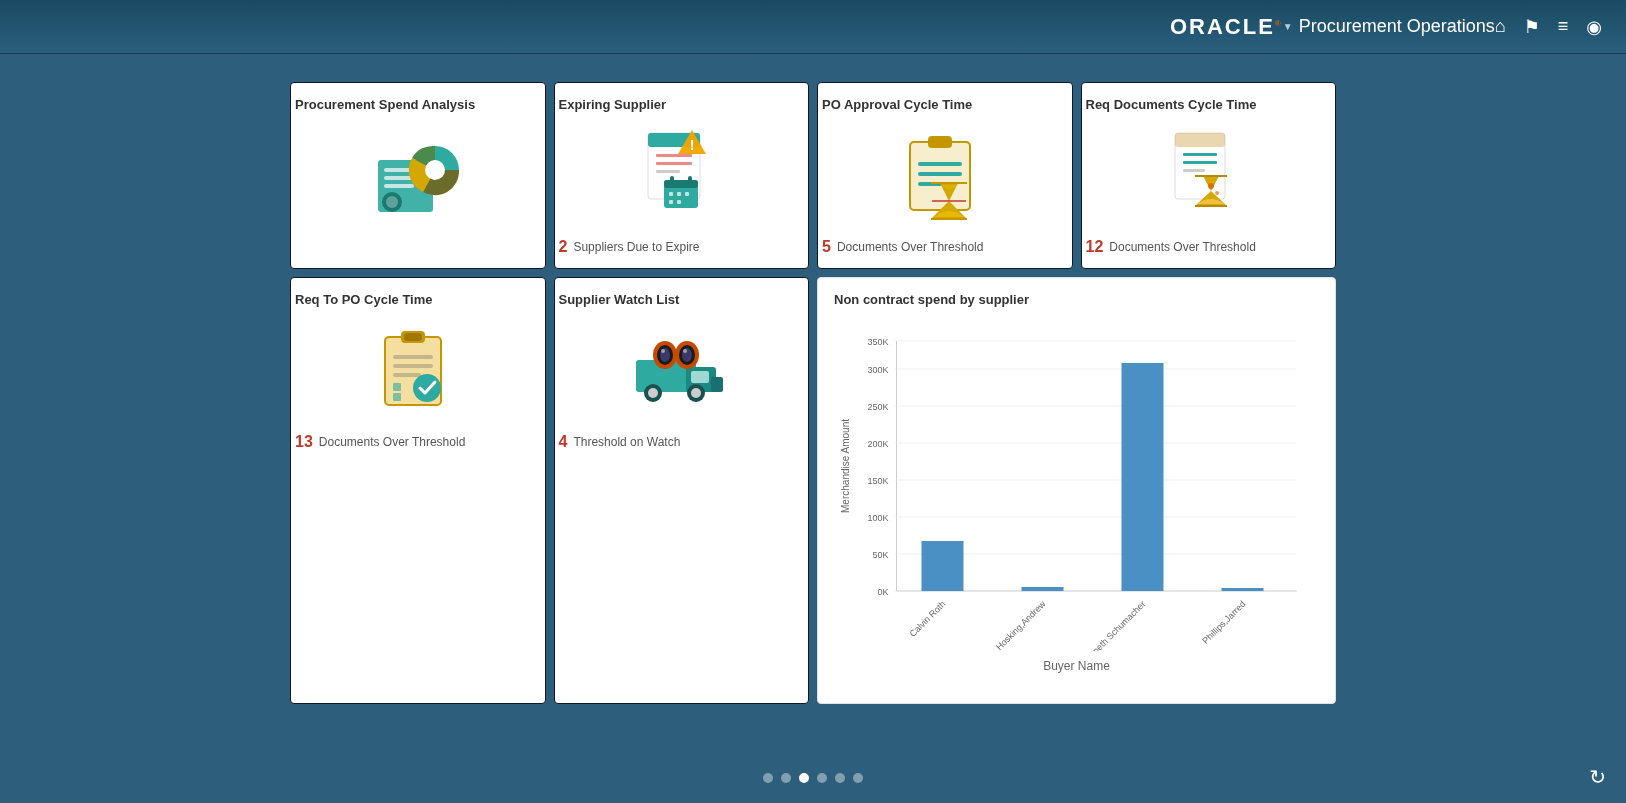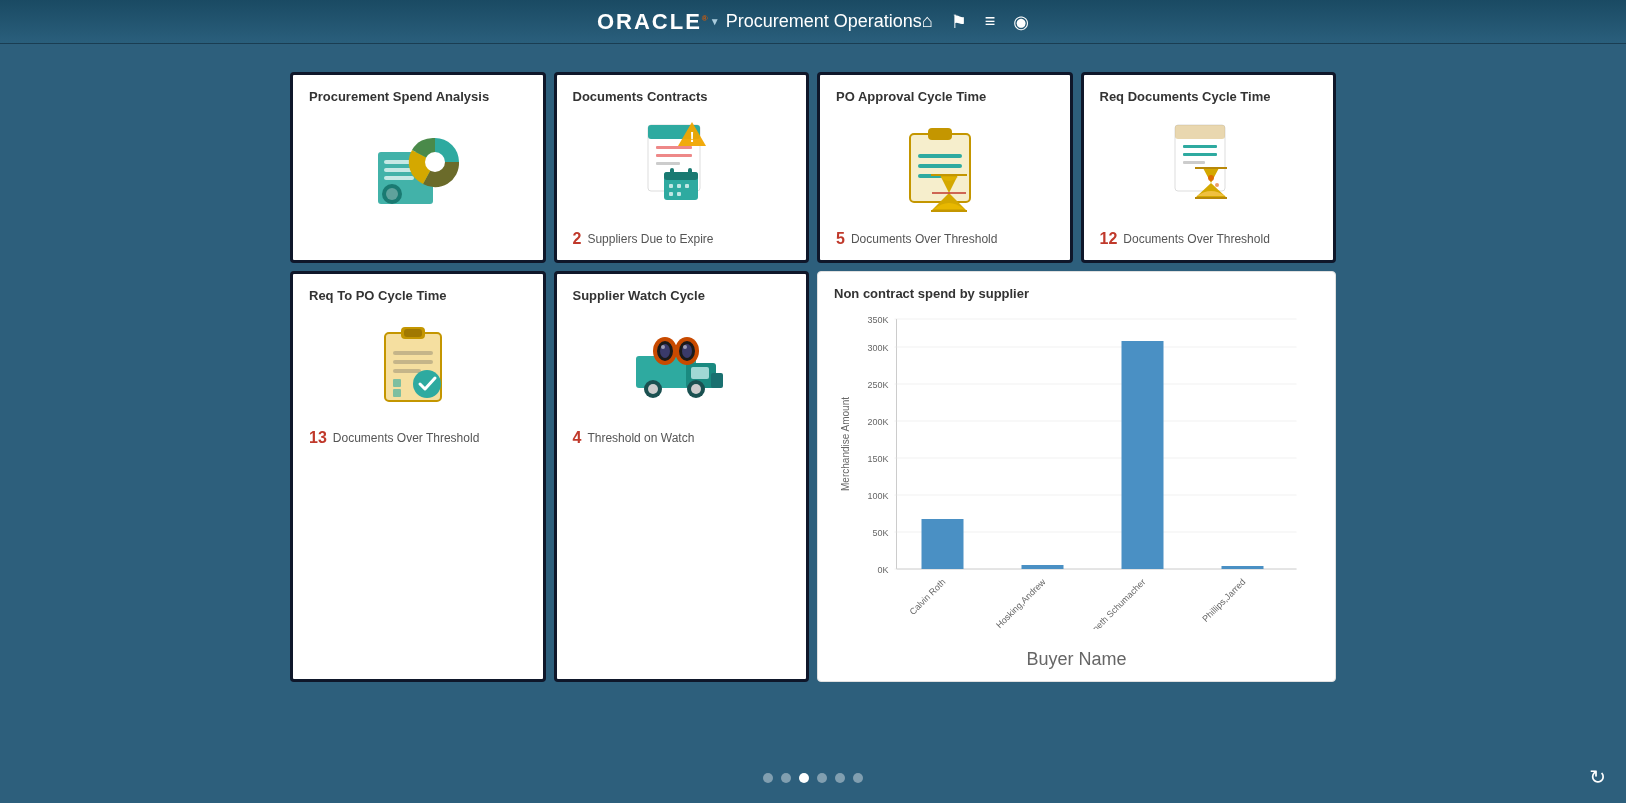"ORACLE®" .header { height: 44px -> 54px; justify-content: center -> flex-end; padding: 0 5px -> 0 24px }
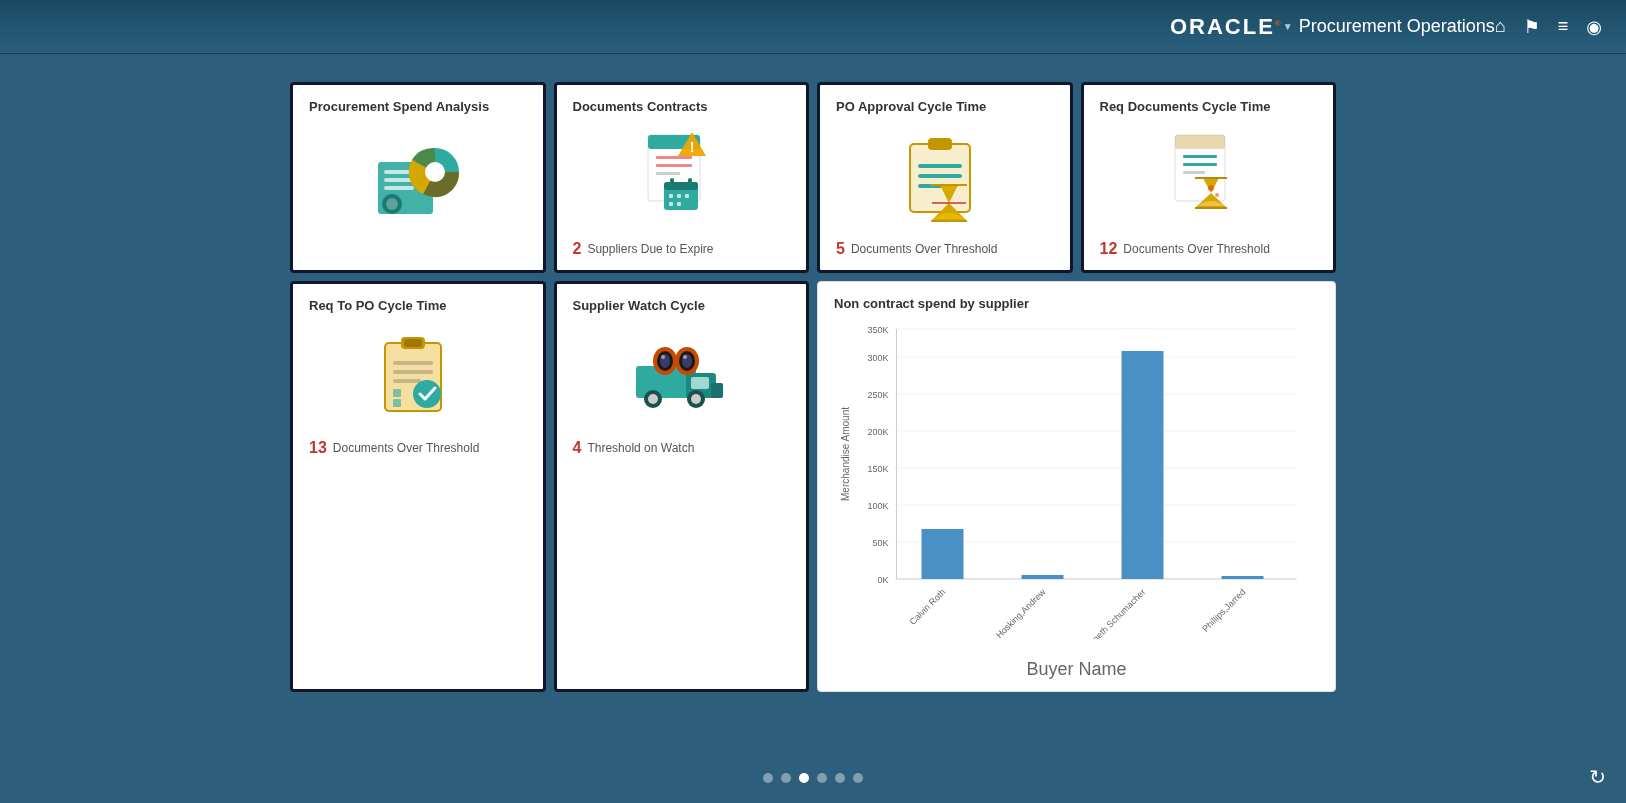"Procurement Spend Analysis" .tile { border: 3px solid #0f172a -> 1px solid #0f172a; padding: 14px 16px 12px -> 14px 4px 12px }
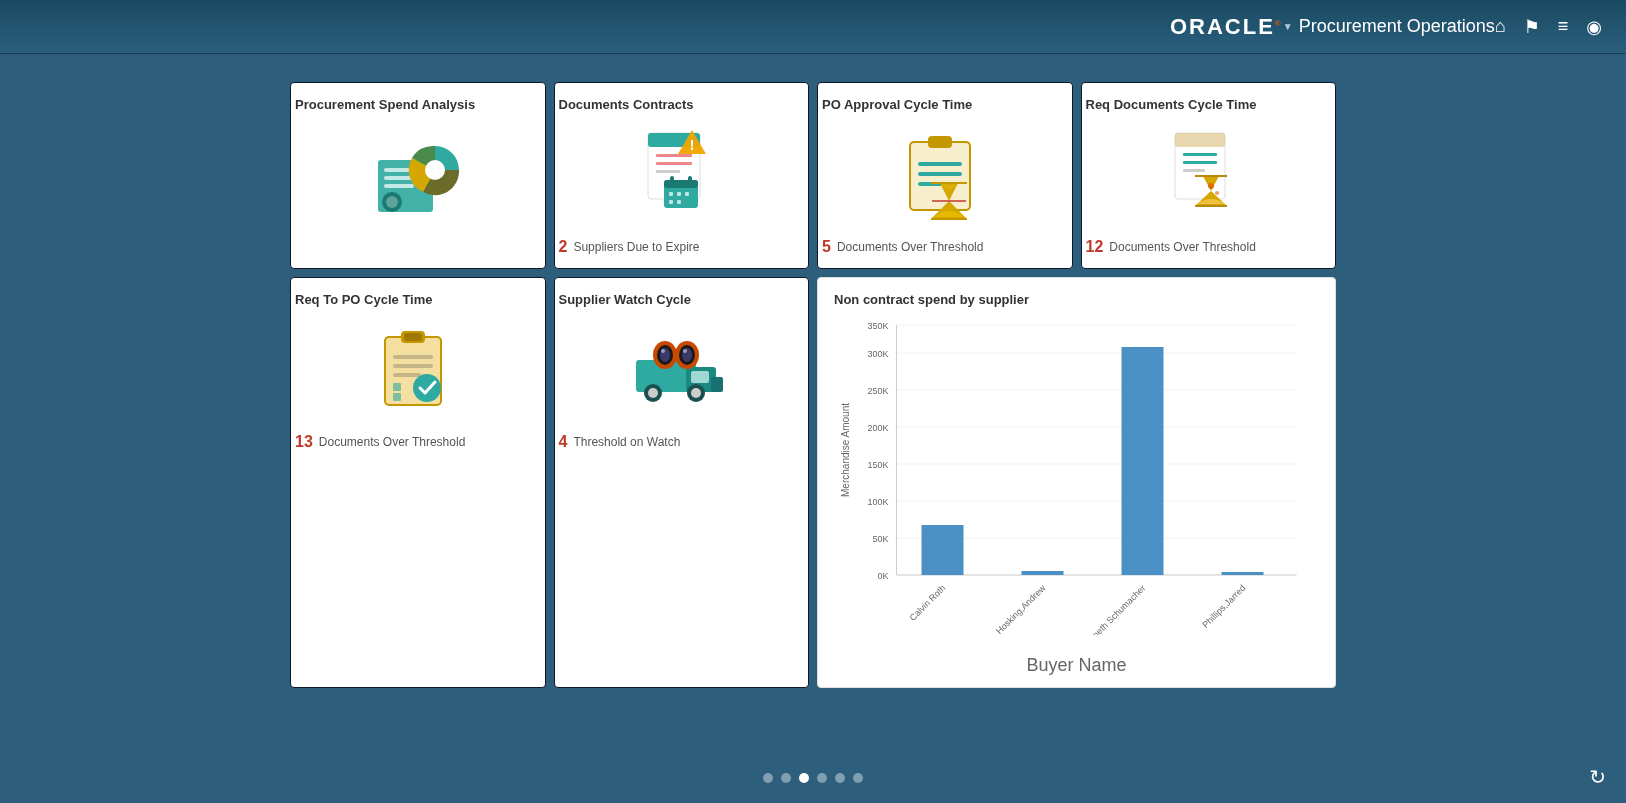"Documents Contracts" div.tile-title { text: Documents Contracts -> Expiring Supplier }
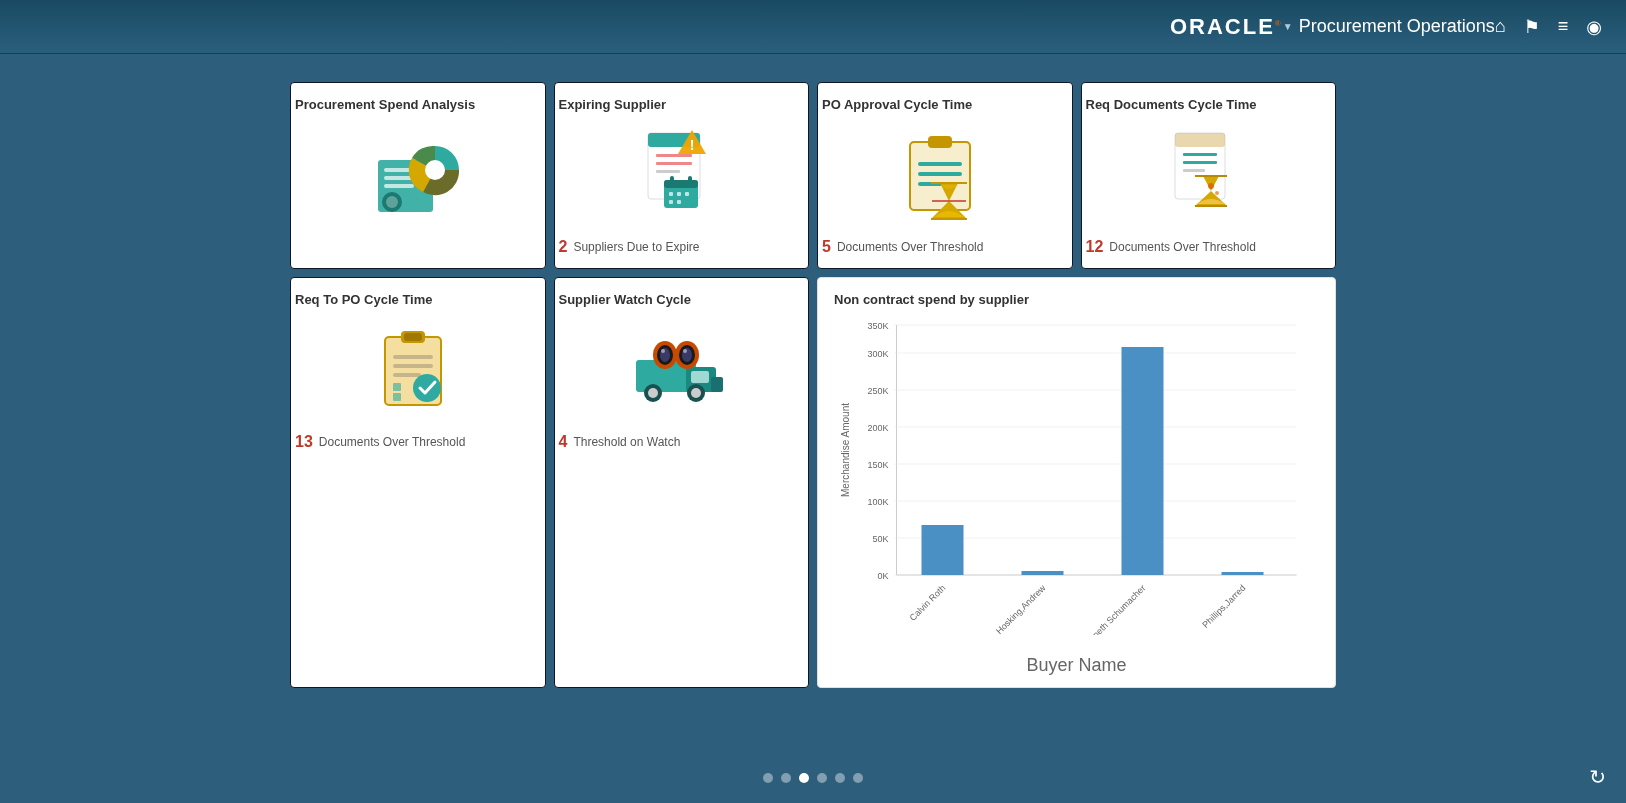"Supplier Watch Cycle" div.tile-title { text: Cycle -> List }
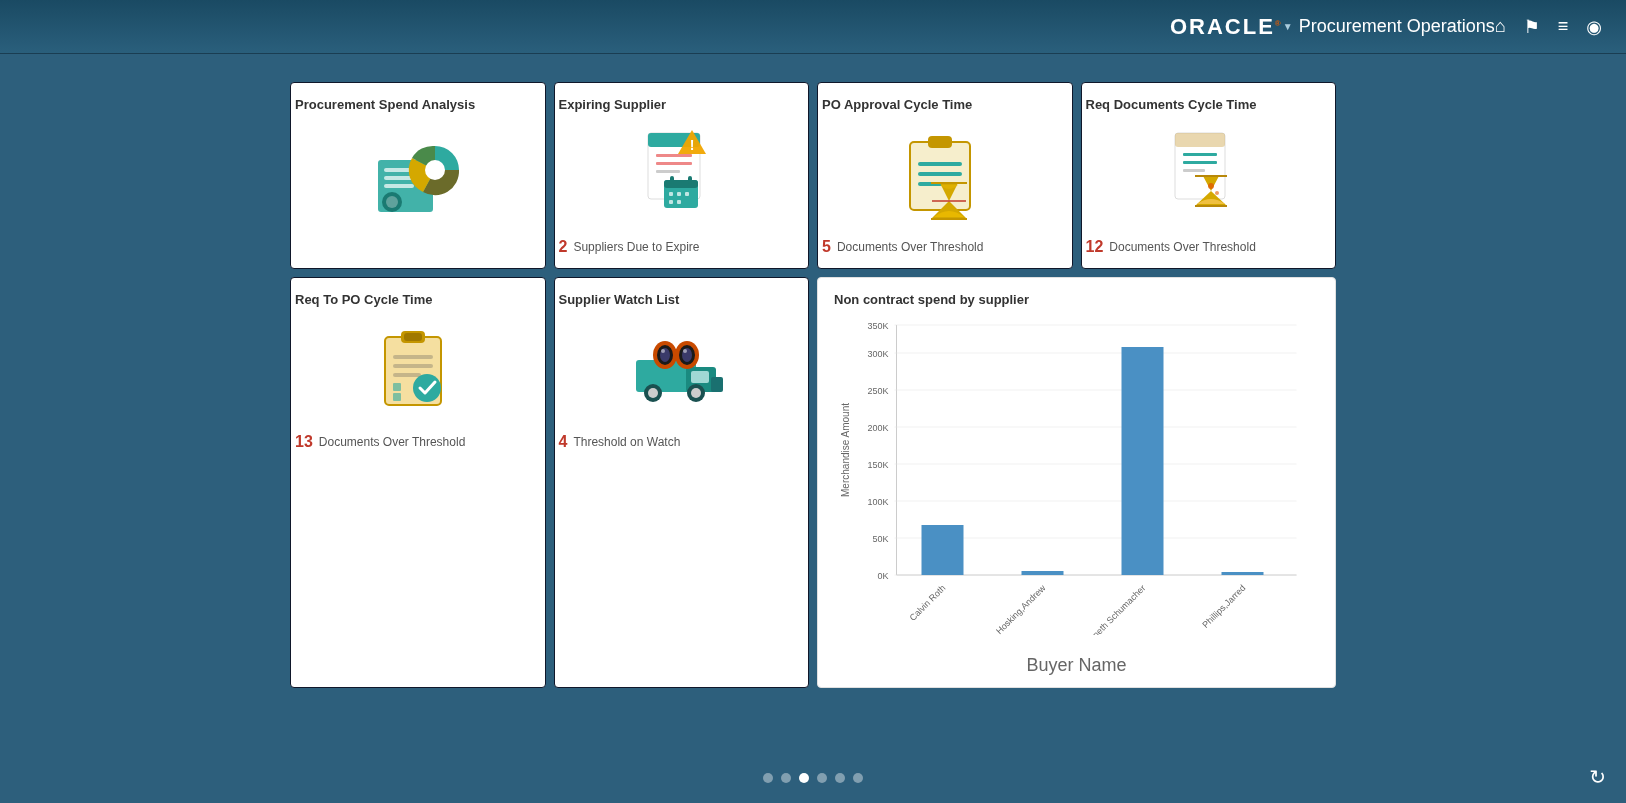"Non contract spend by supplier" .tile-wide-title { margin-bottom: 8px -> 24px }
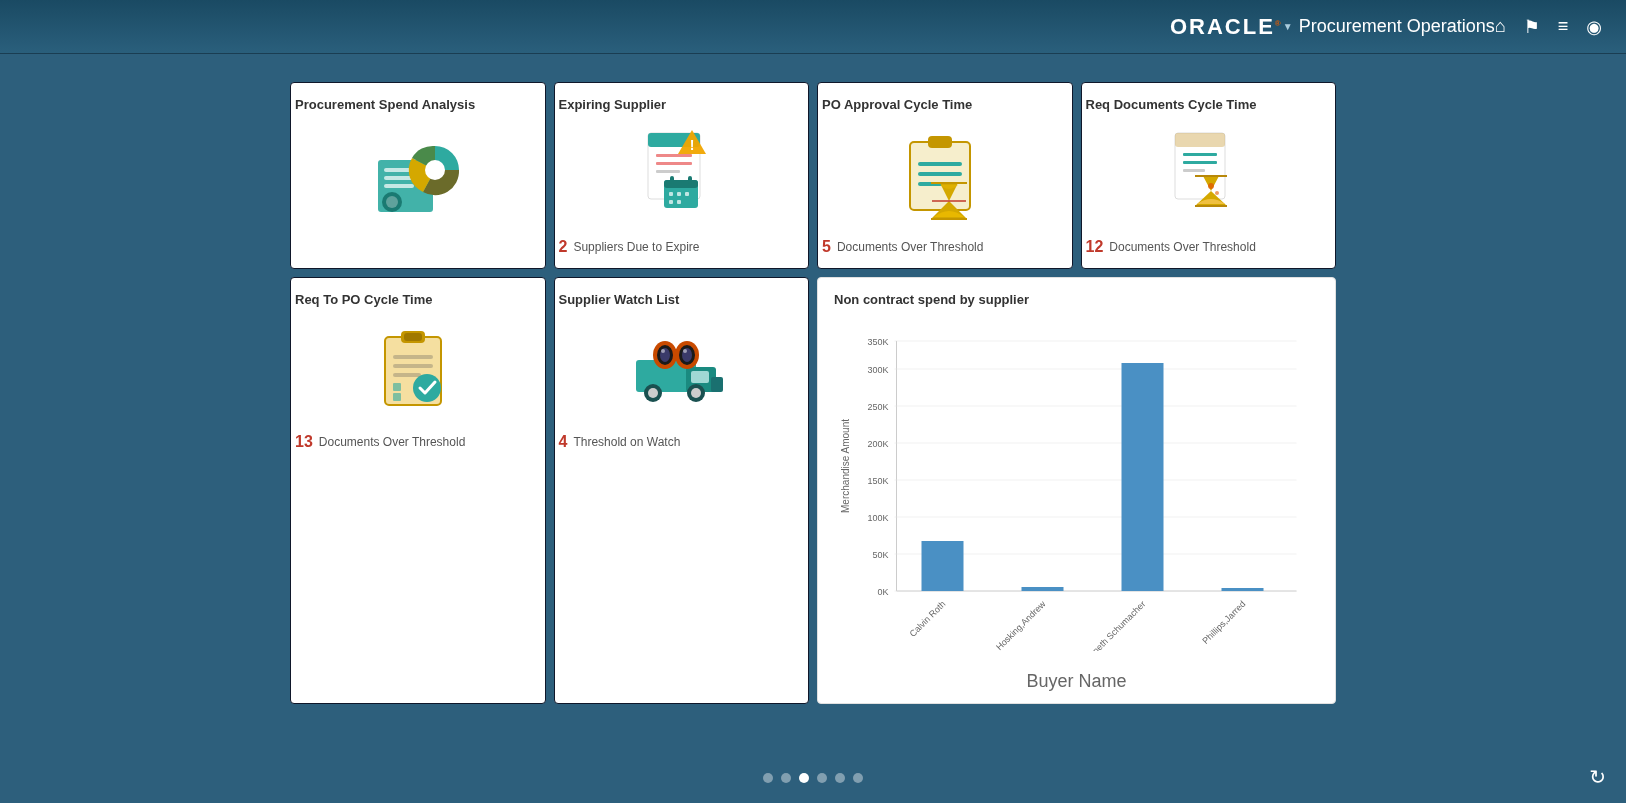"Buyer Name" .chart-x-label { font-size: 18px -> 12px; margin-top: 16px -> 4px }
